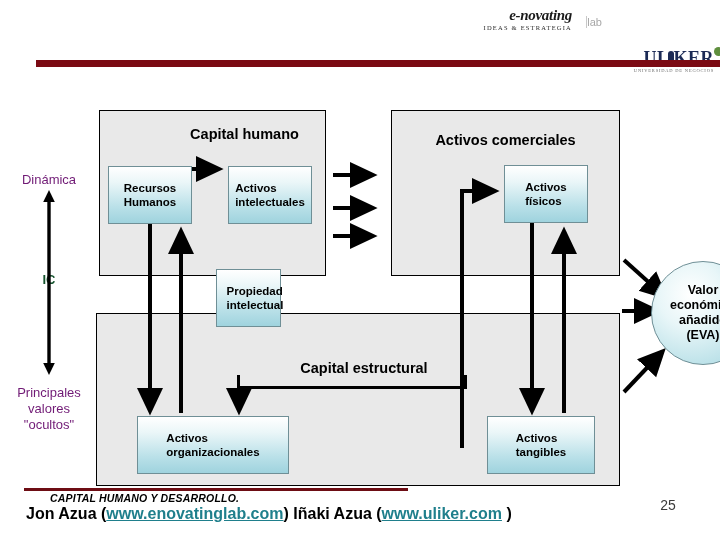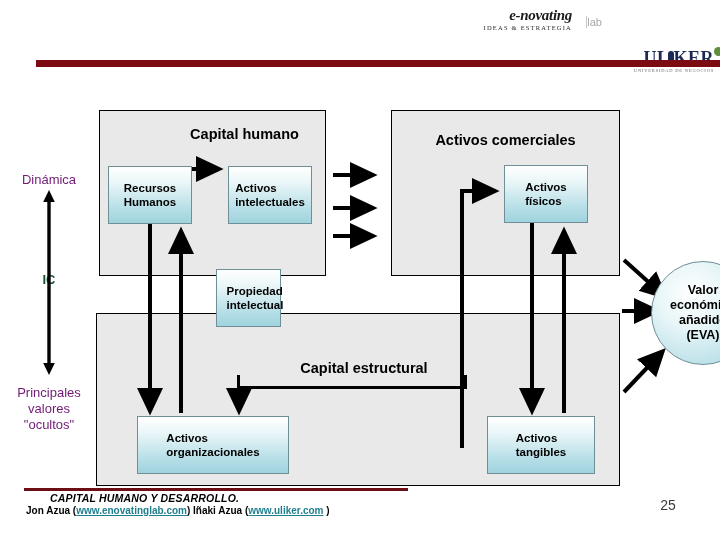"Jon Azua (www.enovatinglab.com) Iñaki" #footer-credits { font-size: 10px -> 16px }
